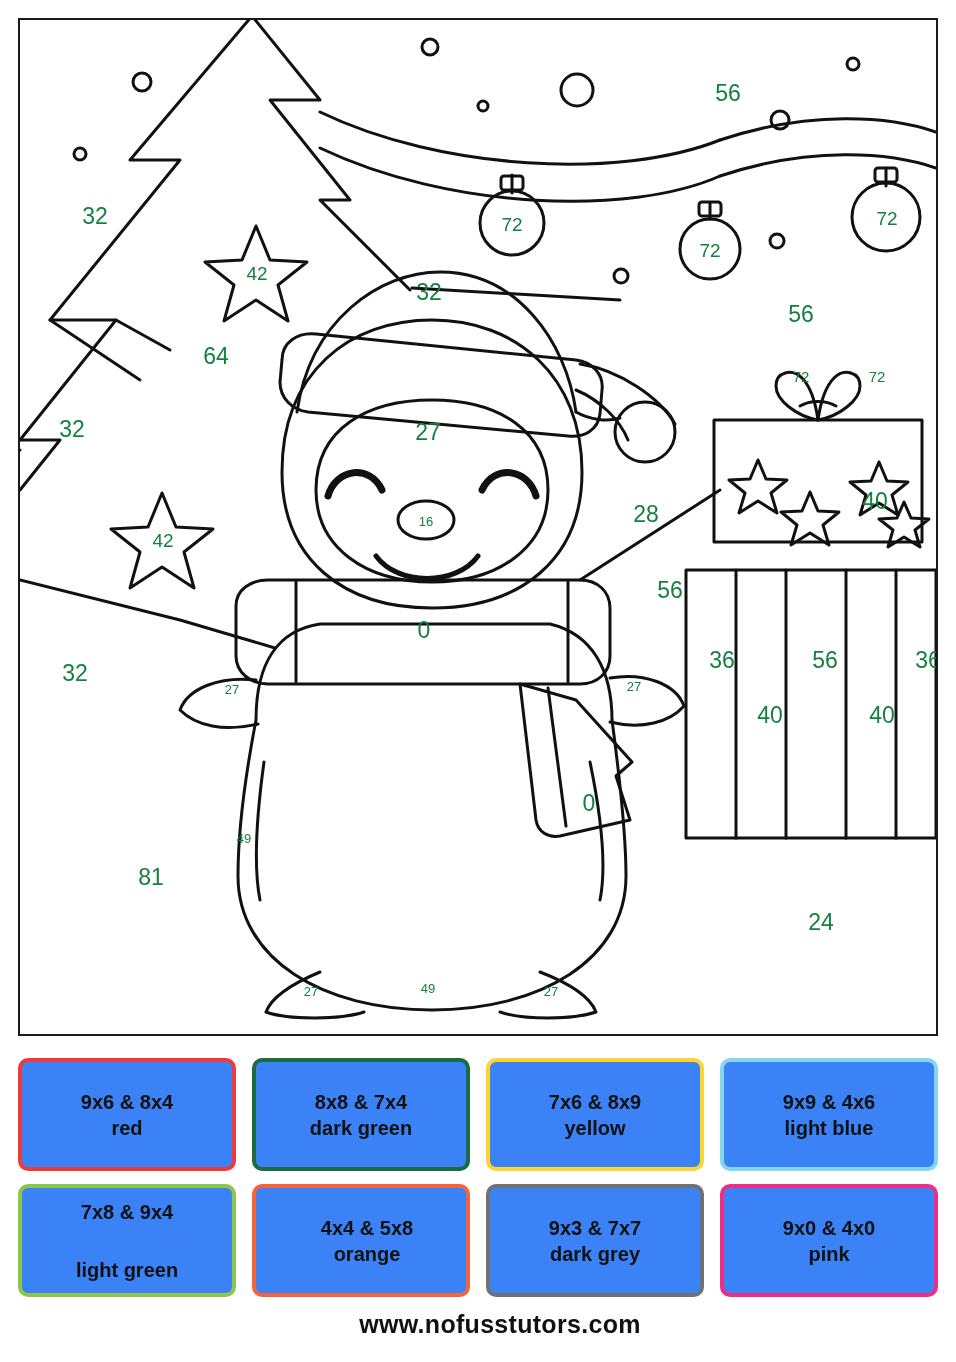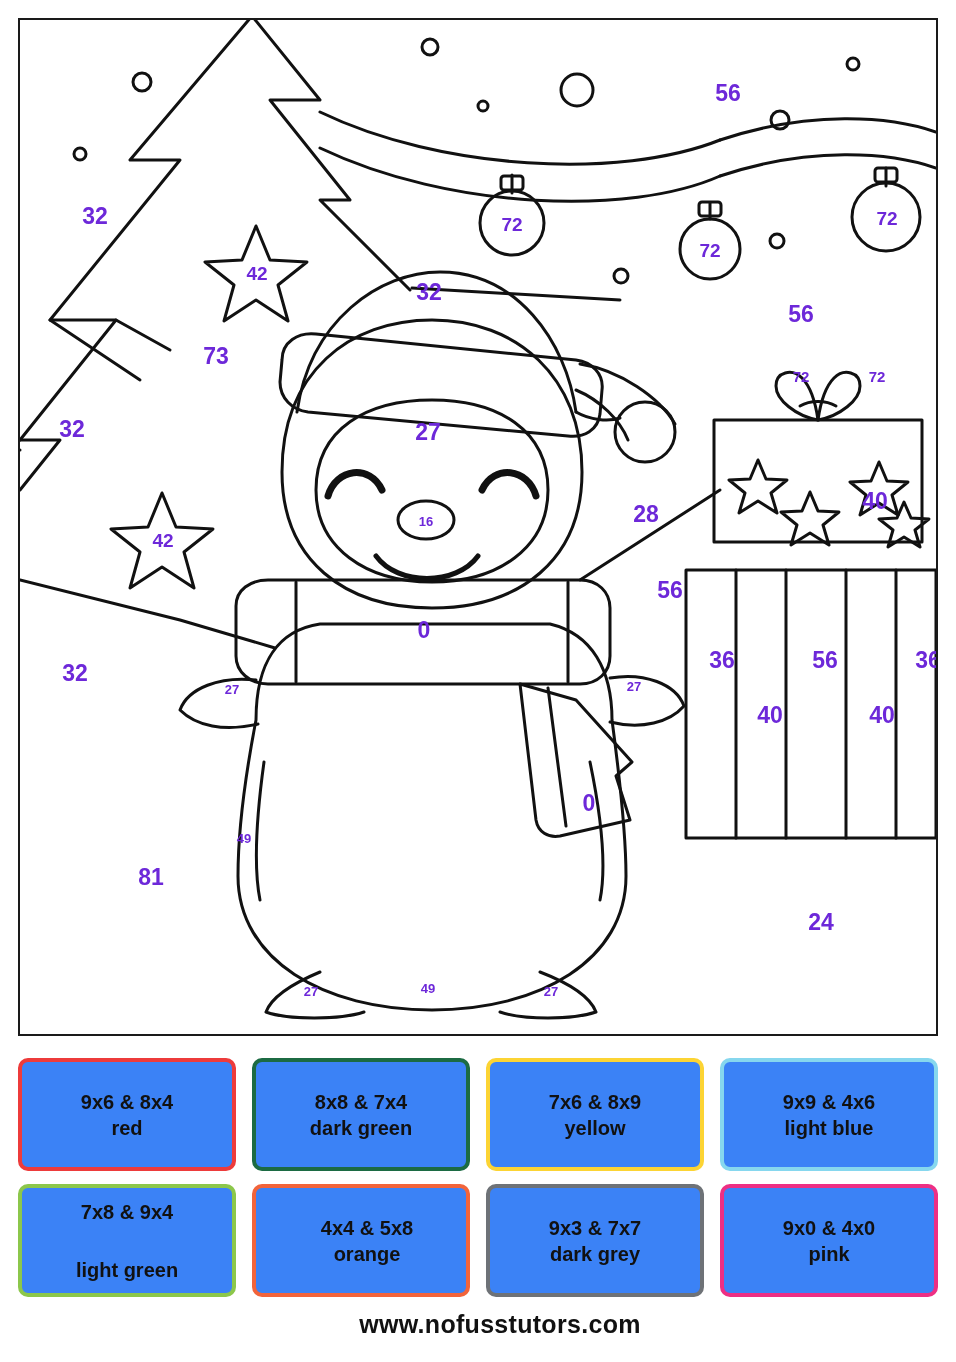"56" .num { color: #6d28d9 -> #15803d; font-weight: bold -> normal }
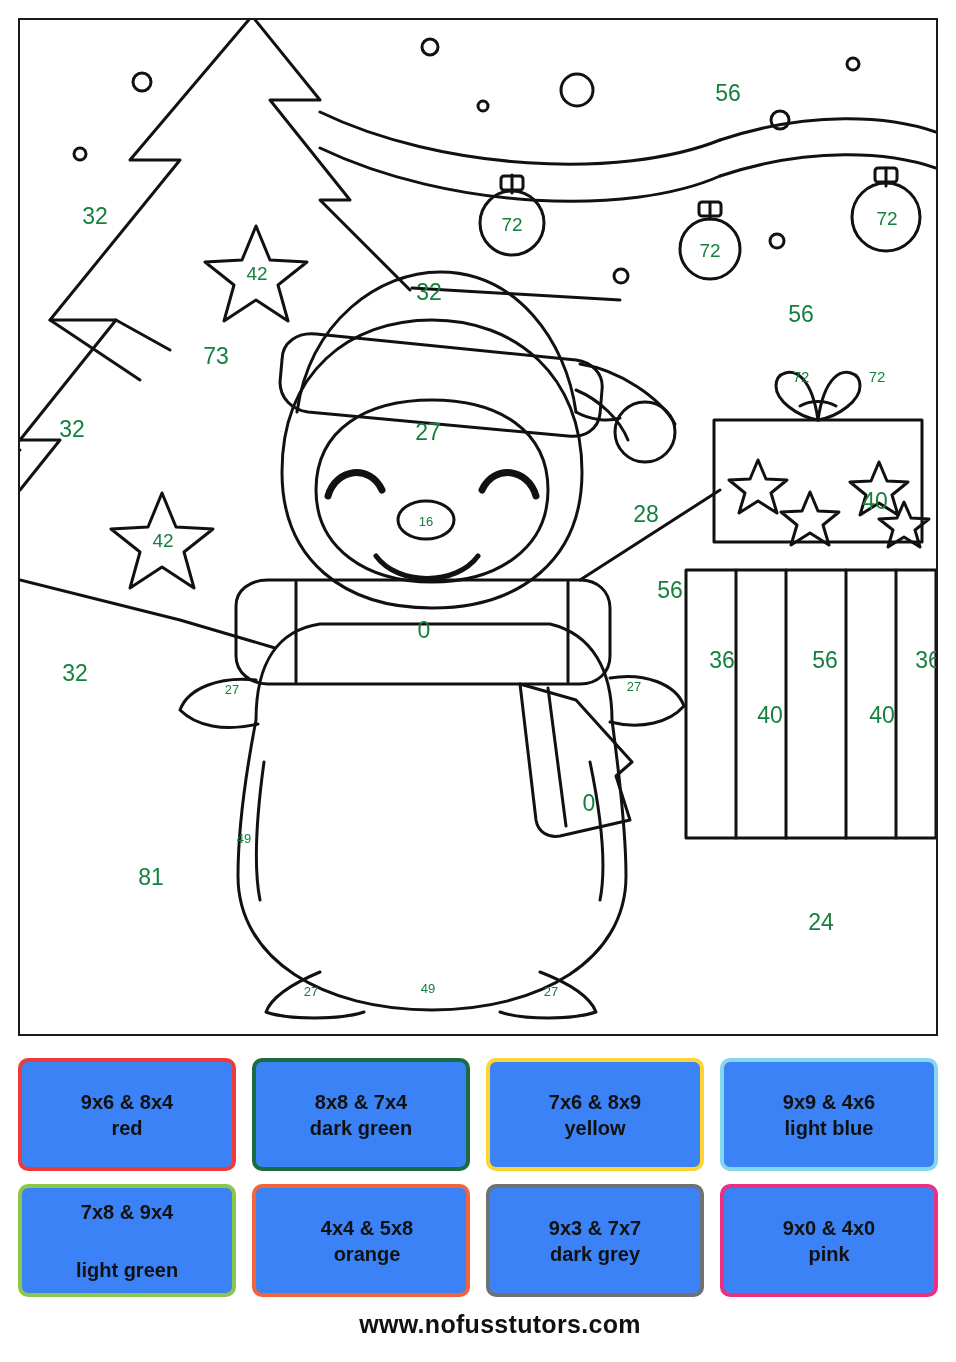"73" div.num { text: 73 -> 64 }
